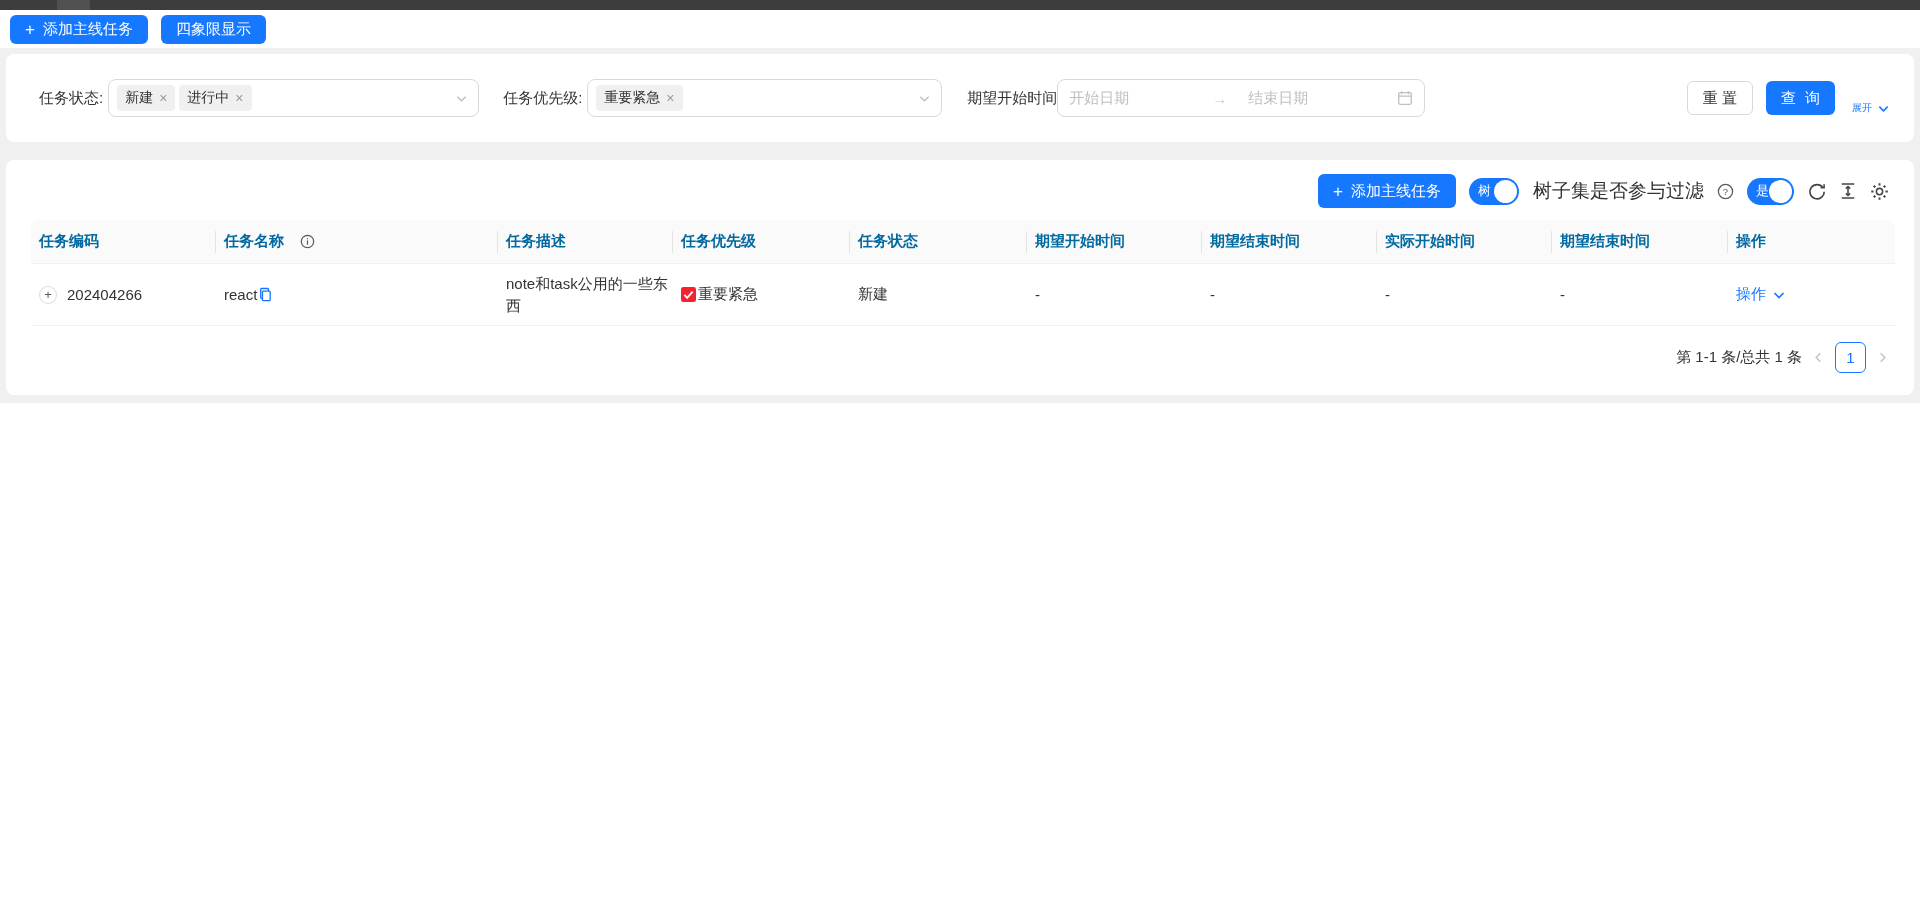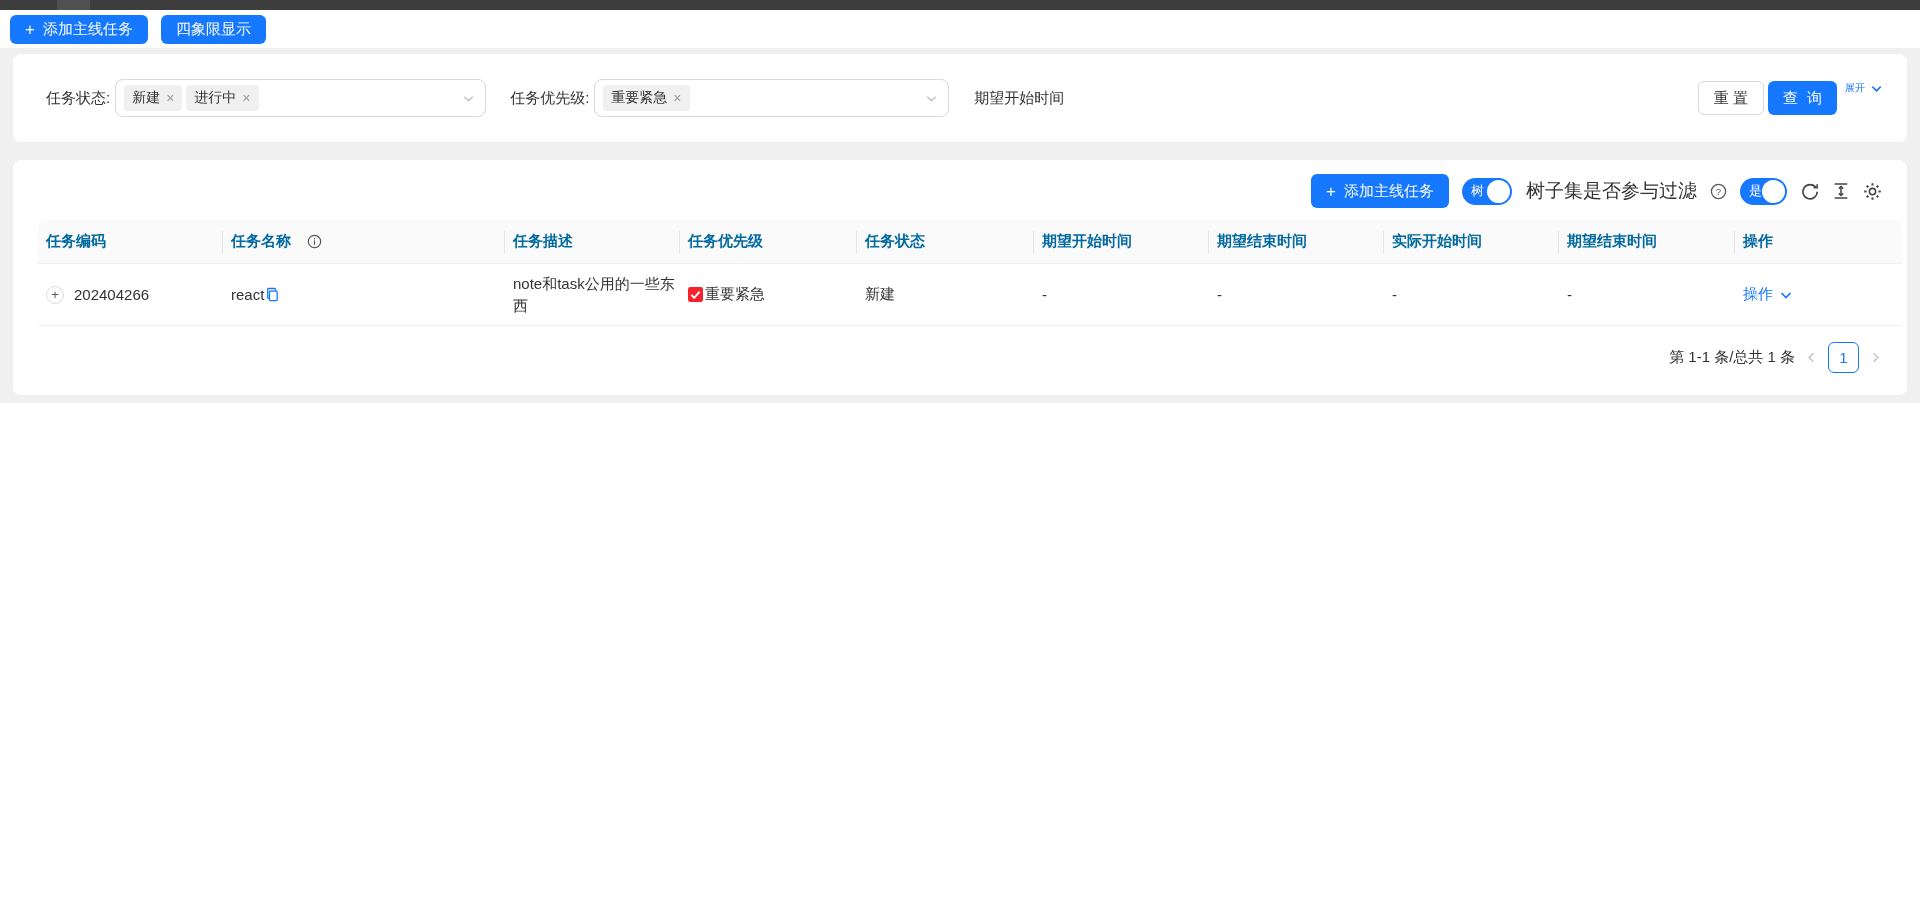"任务状态:" .gray-band { padding: 6px 13px 8px -> 6px 6px 8px }
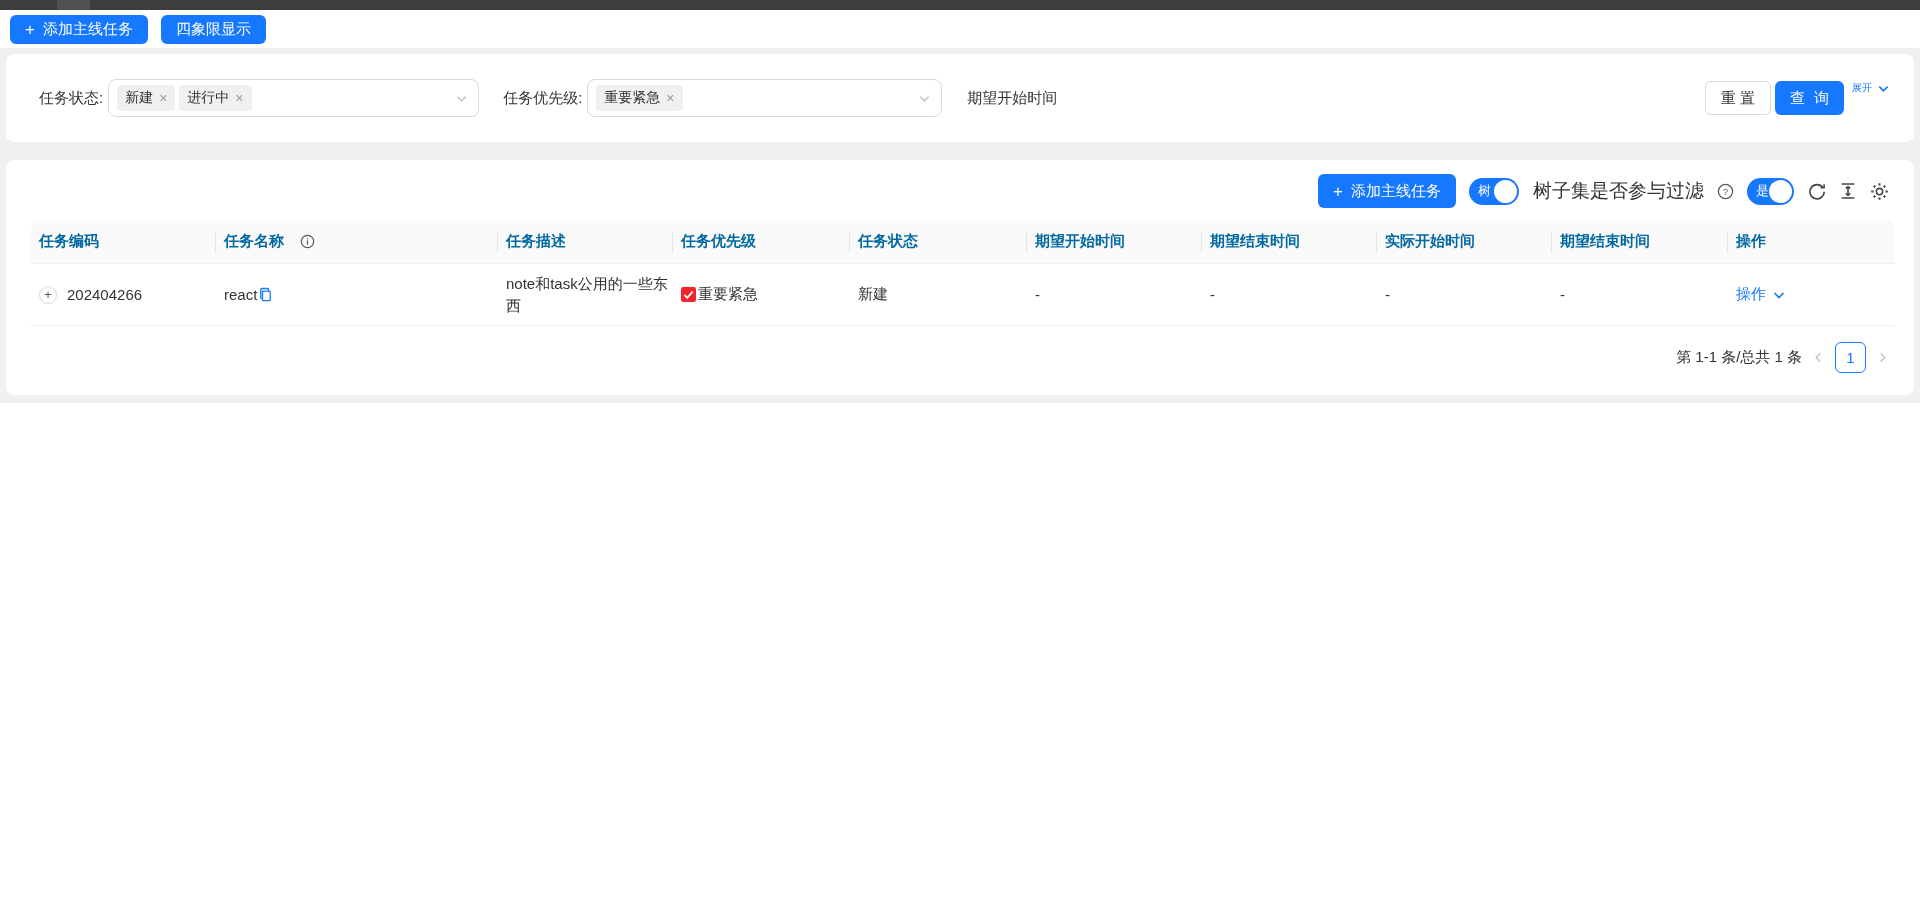"开始日期" div.date-range { html: none -> <div> <span>开始日期</span> <span>→</span> <span>结束日期</span> <span> <svg> <rect></rect> <path></path> </svg> </span> </div> }
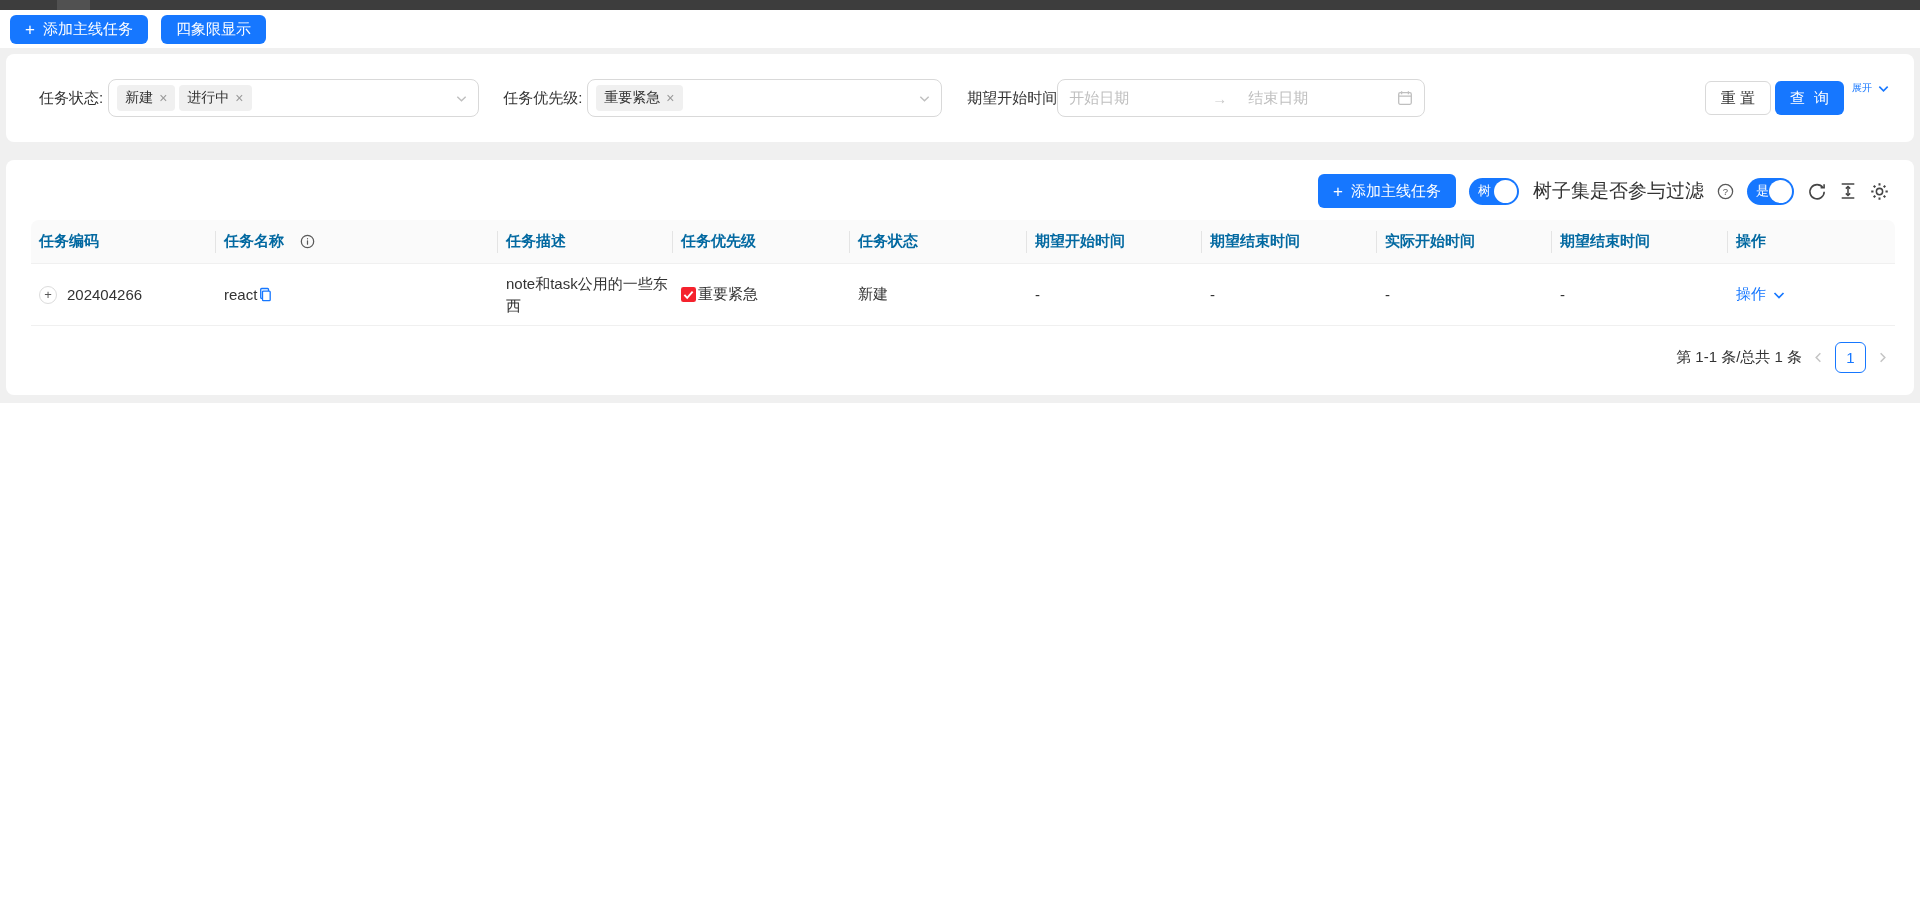"重 置" .filter-right { align-items: flex-start -> flex-end; gap: 4px -> 13px }
